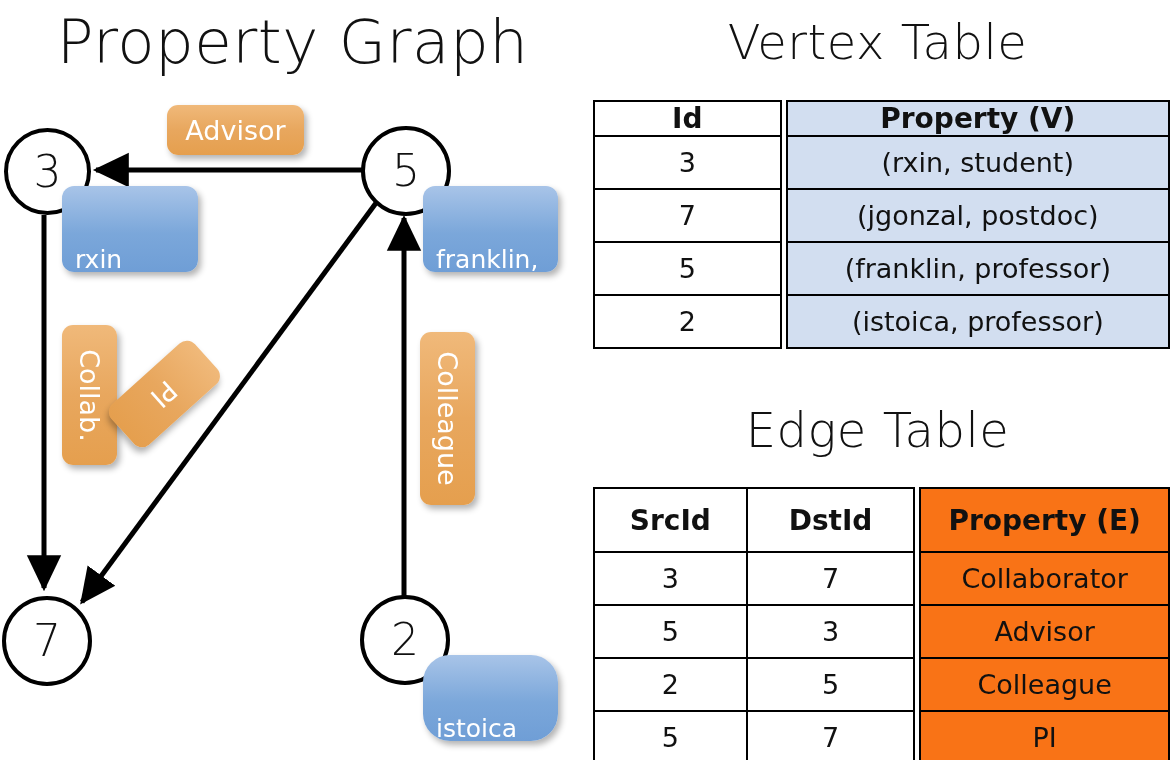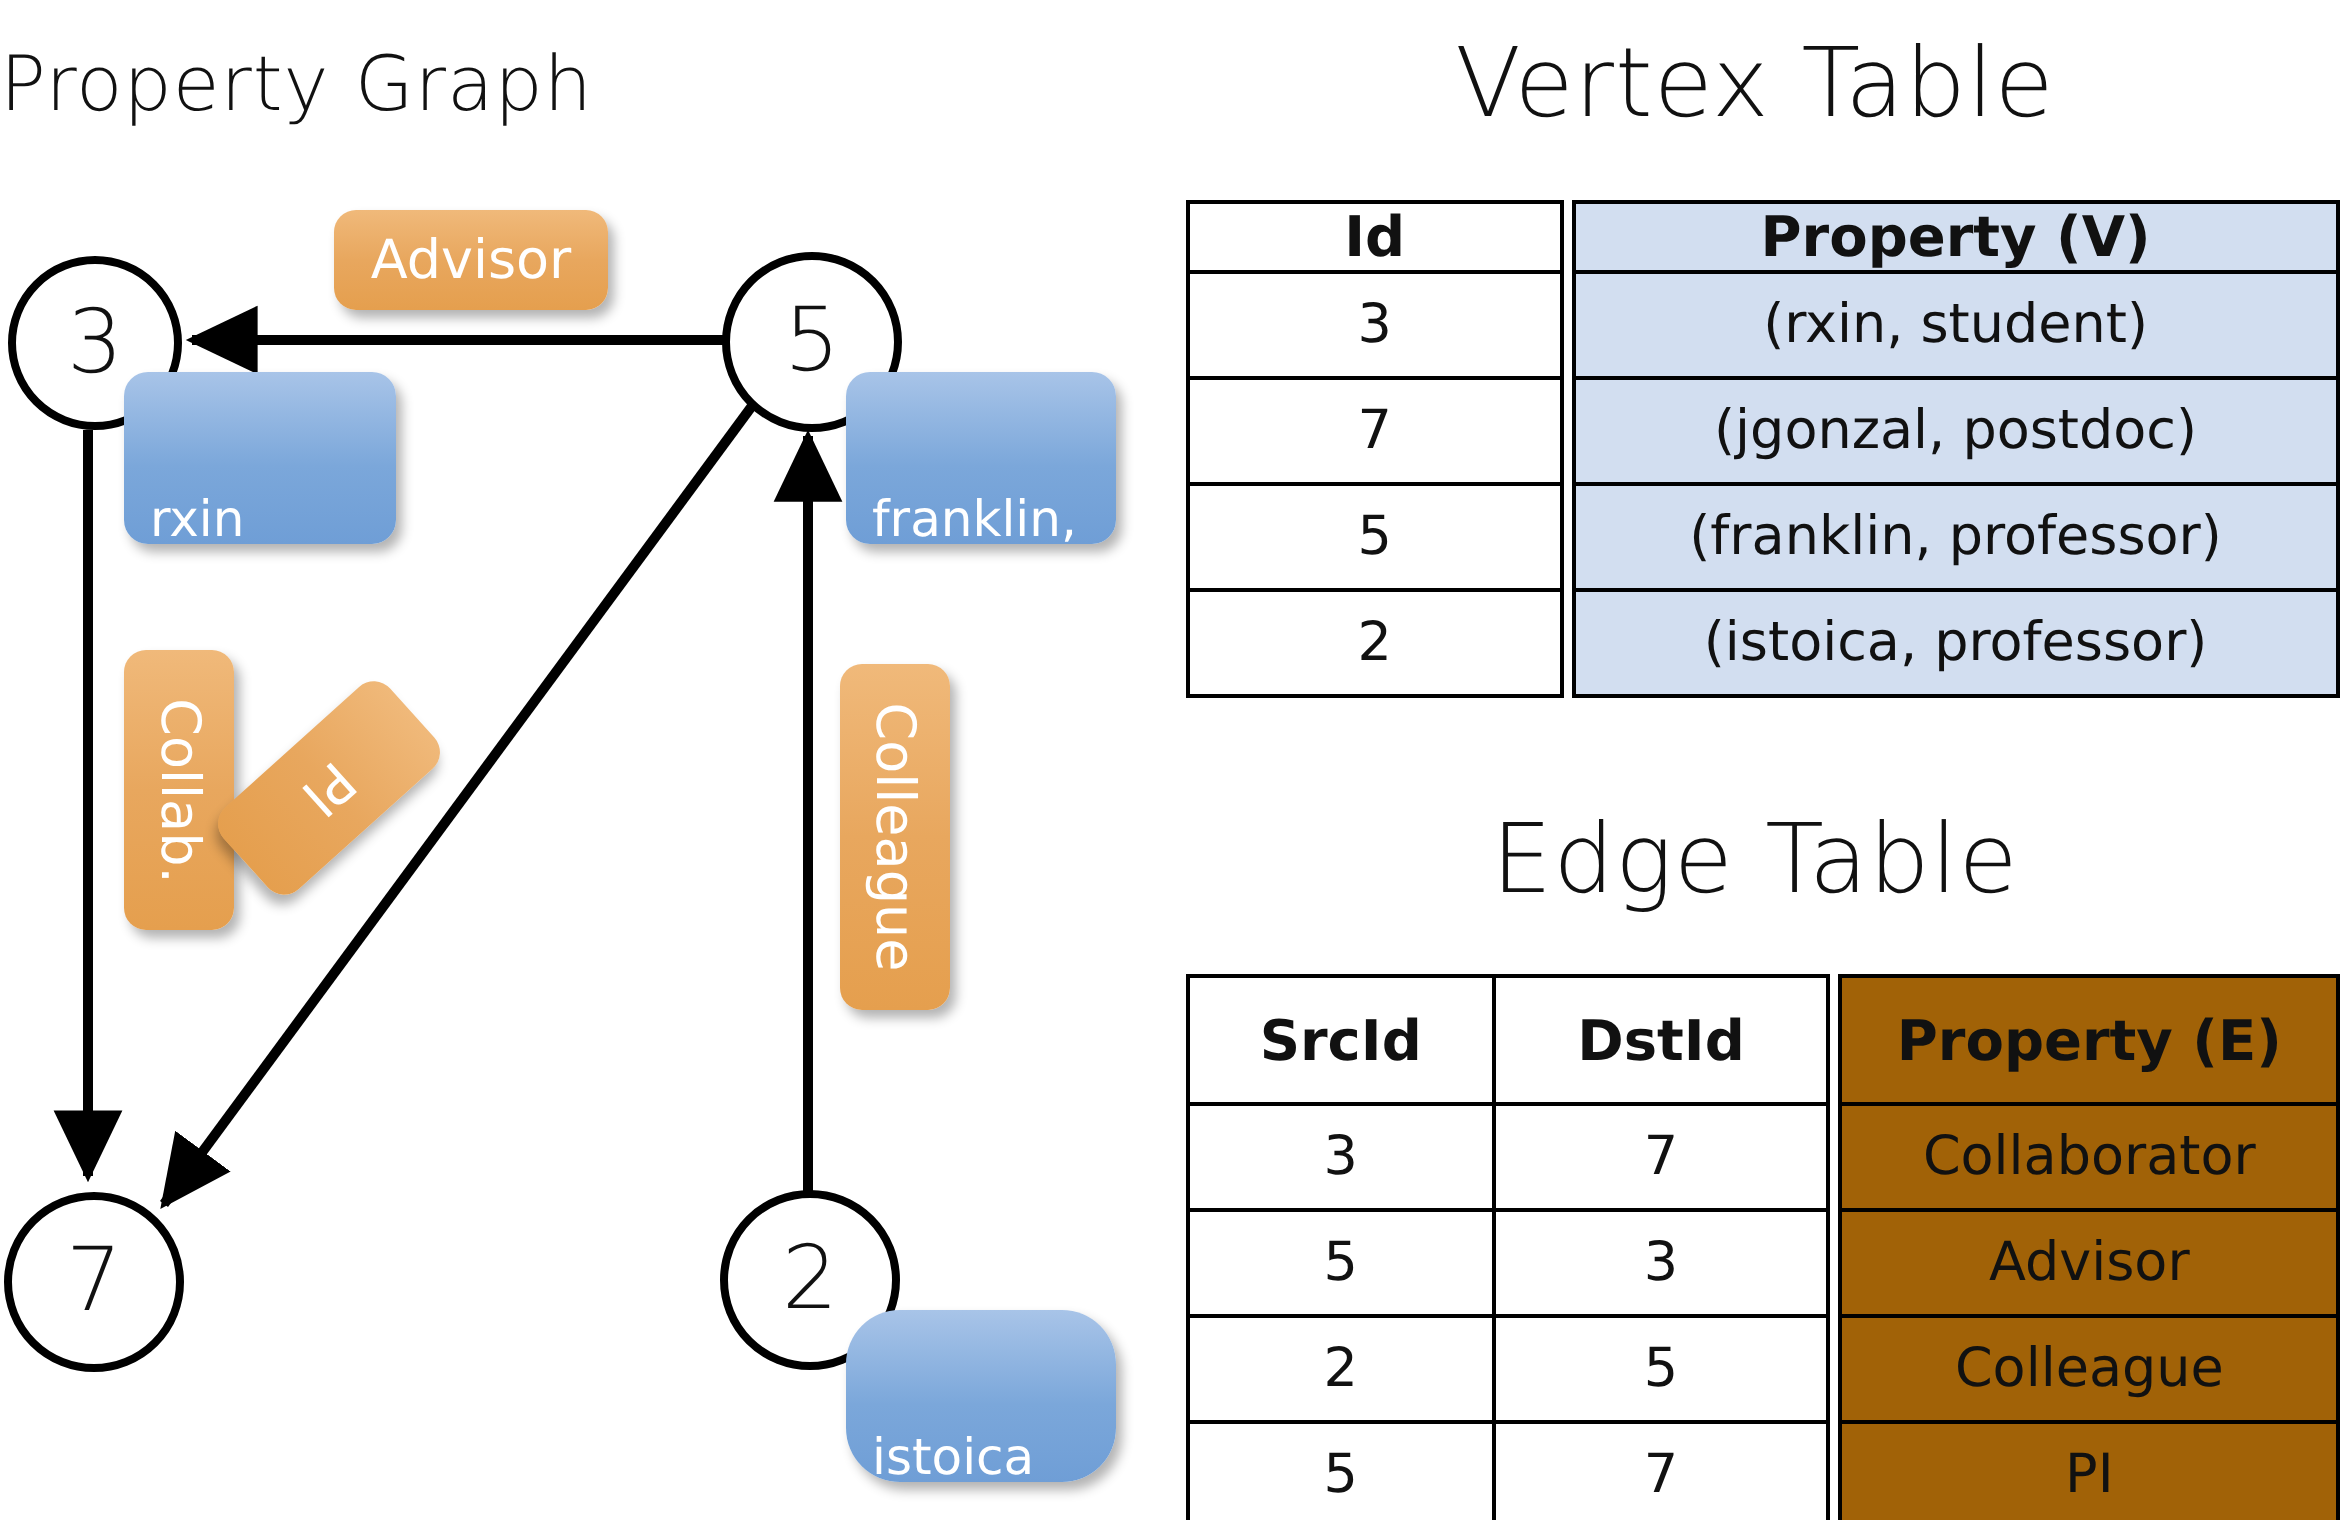"Property Graph" #title-property-graph { font-size: 38px -> 61px; text-align: left -> center }
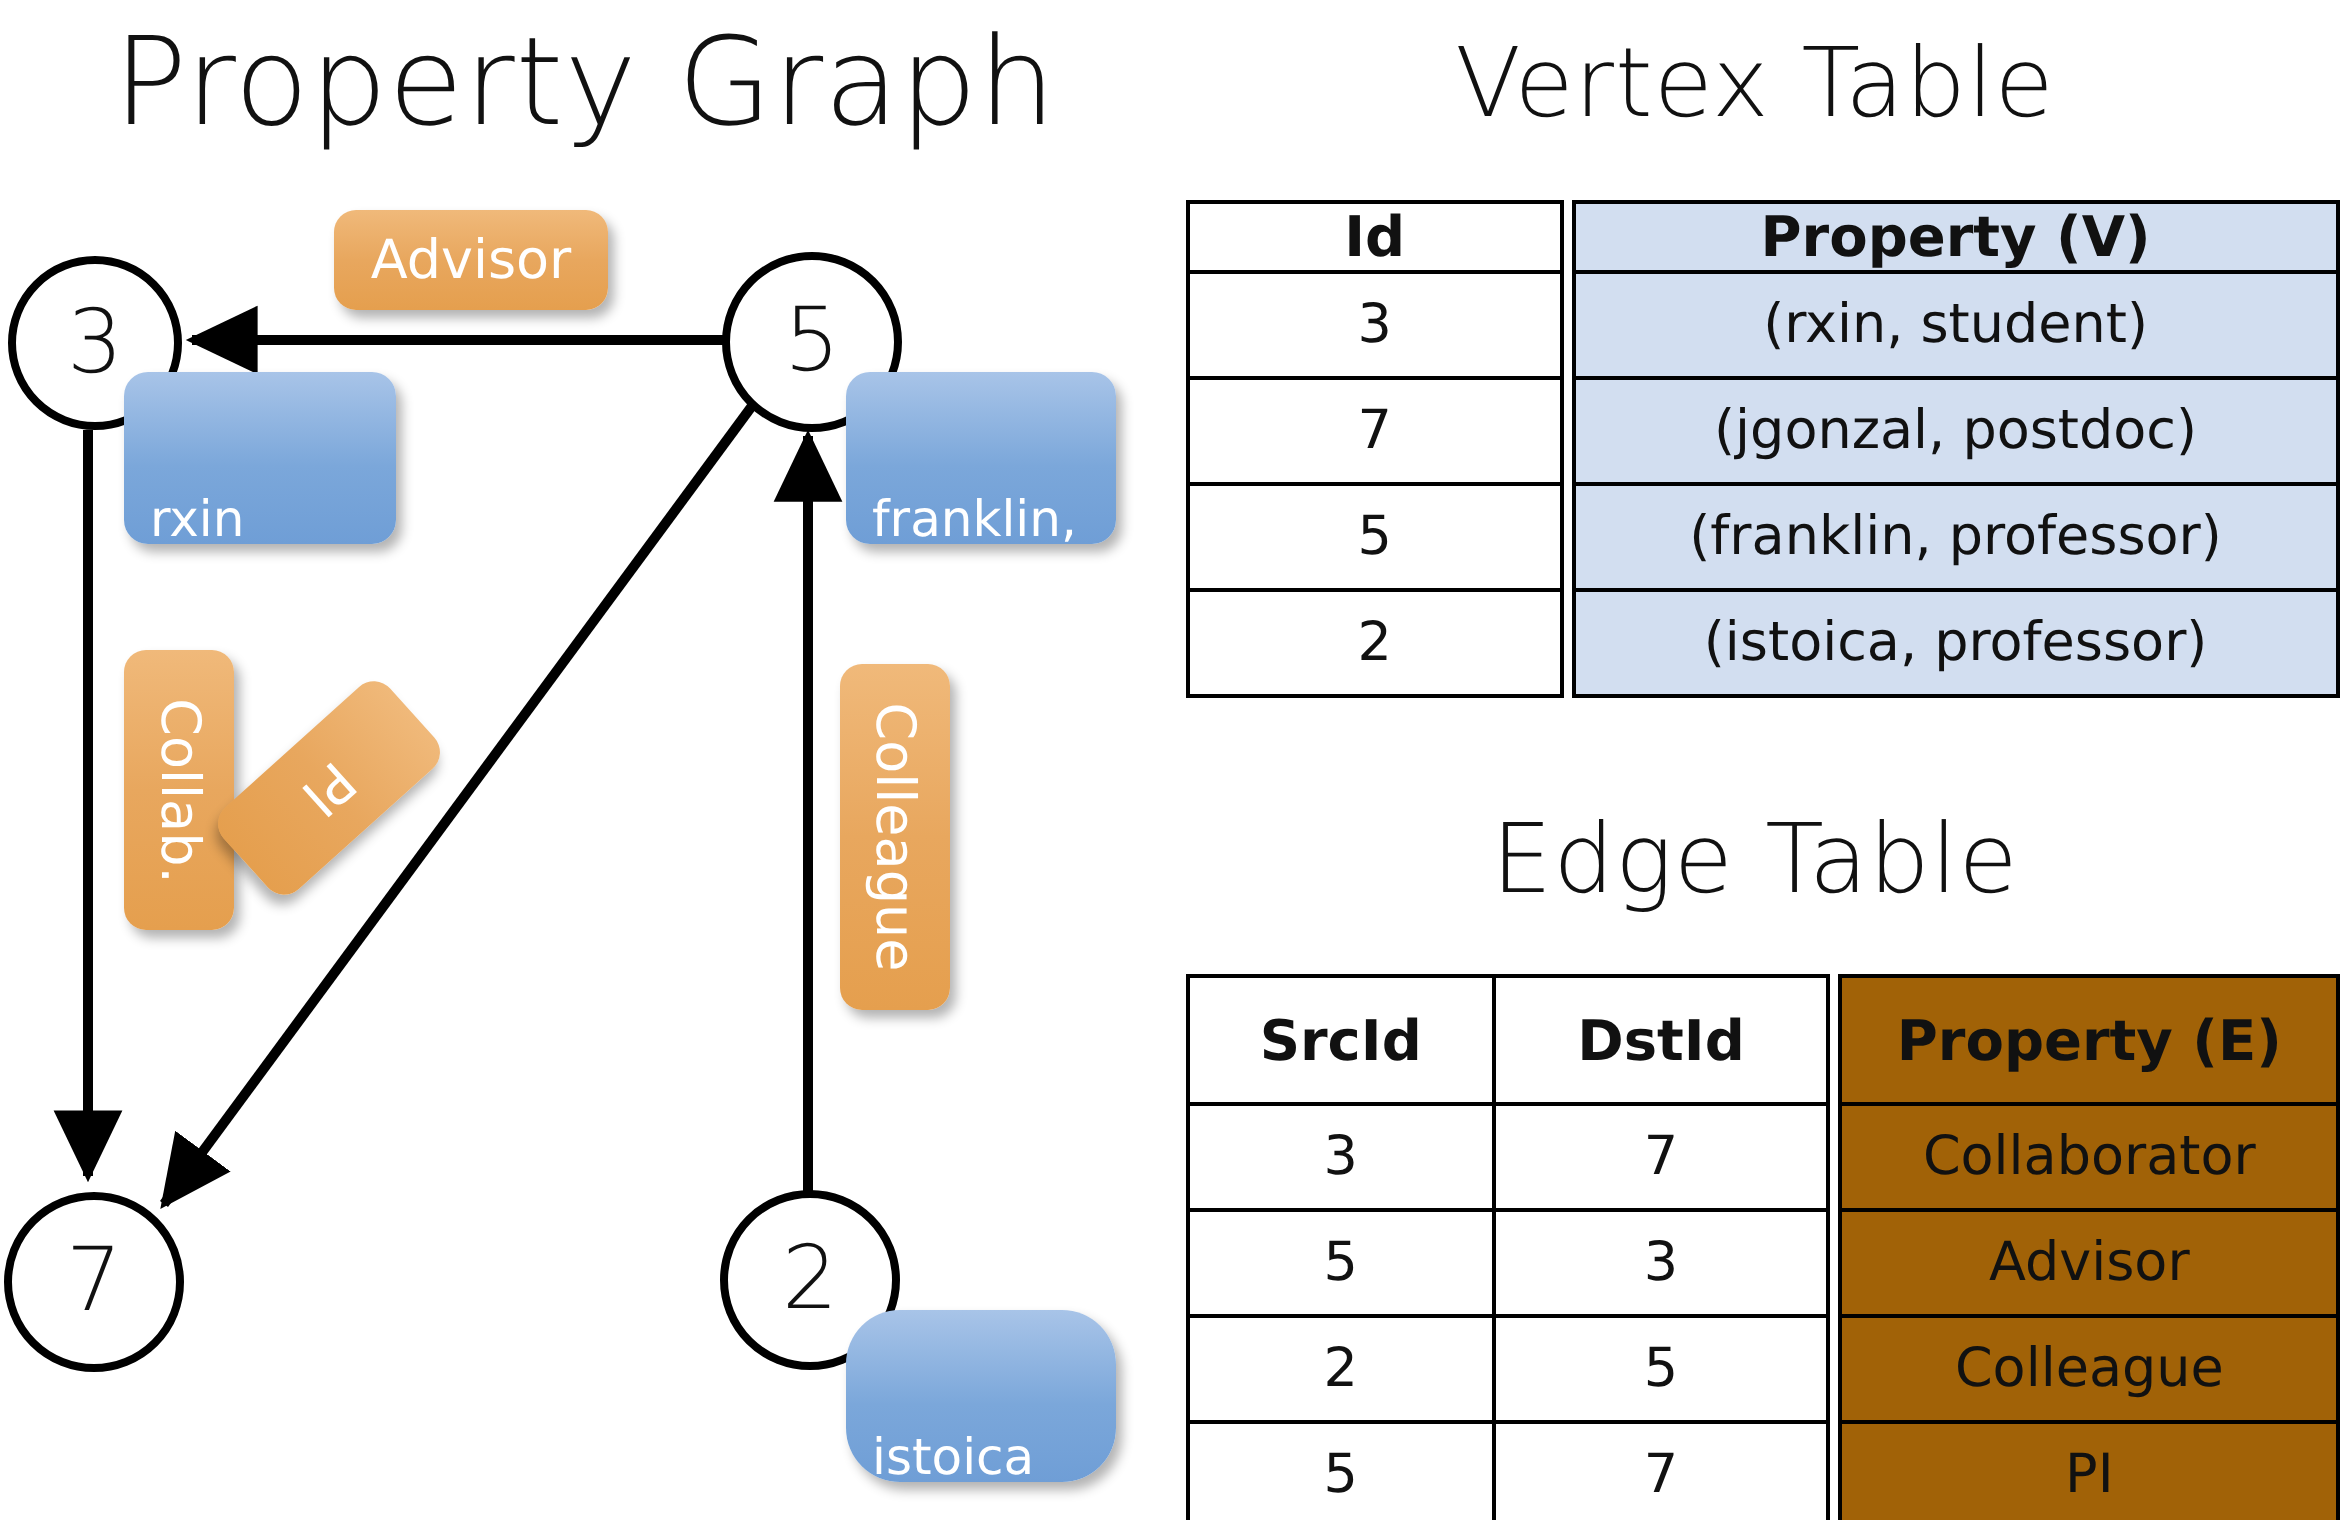"Property (E)" .cell-orange { background: #a16207 -> #f97316 }
